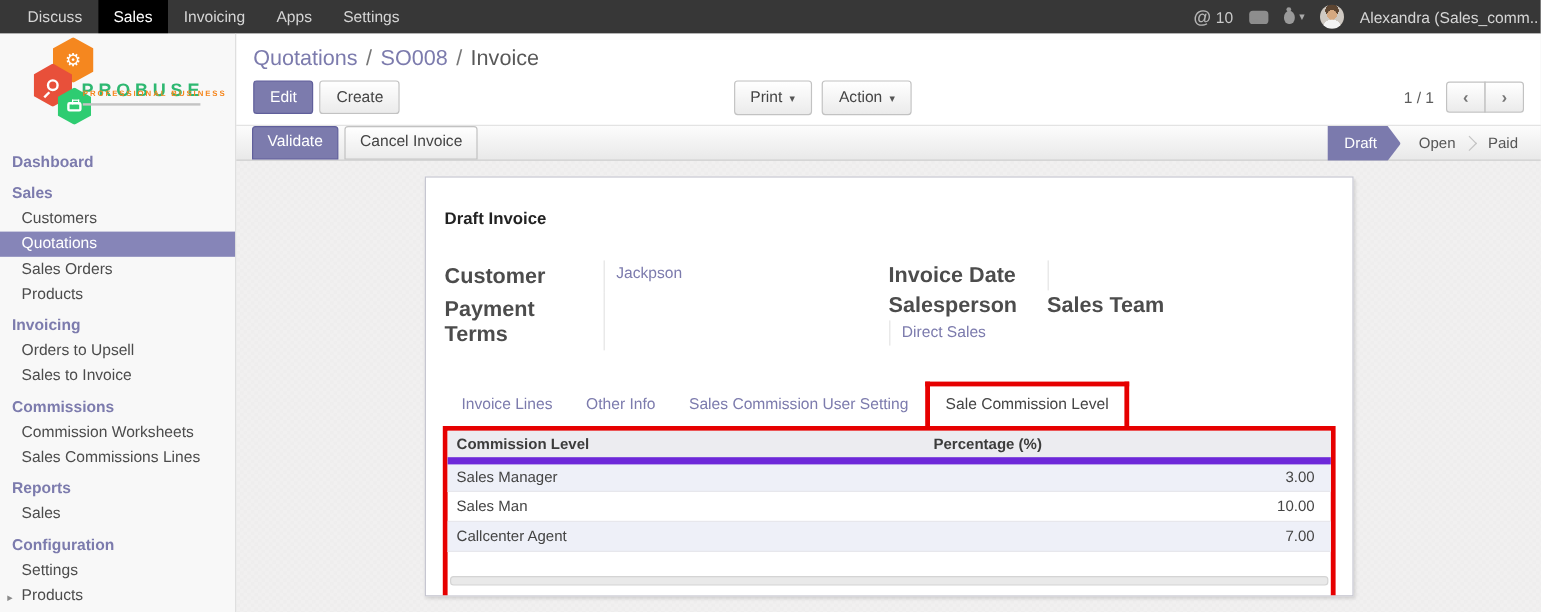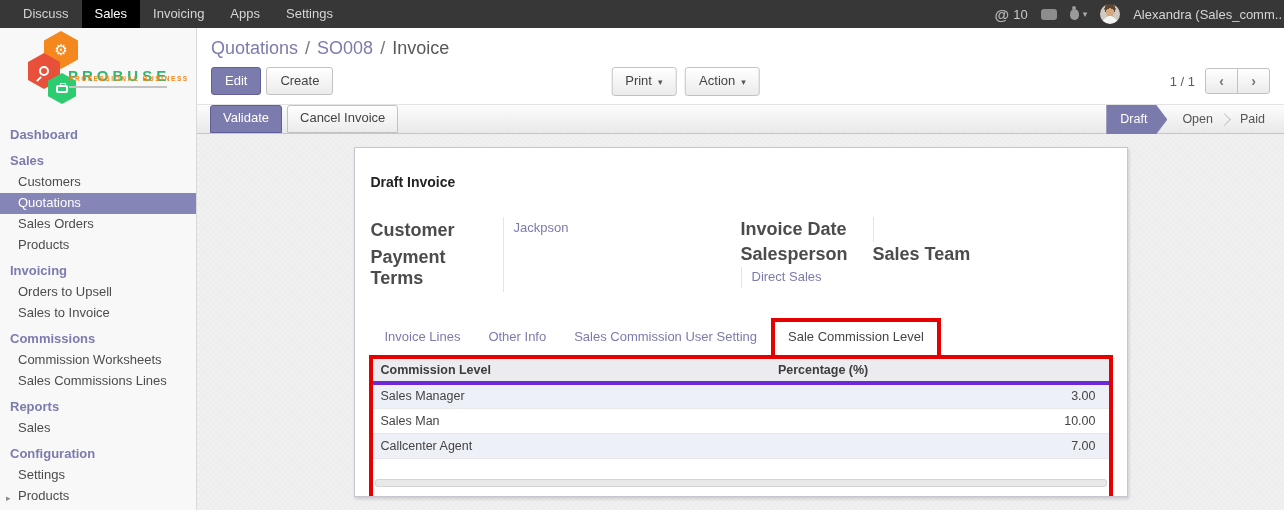"Commission Level" .olist th { border-bottom: 4px solid #6d28d9 -> 6px solid #6d28d9 }
